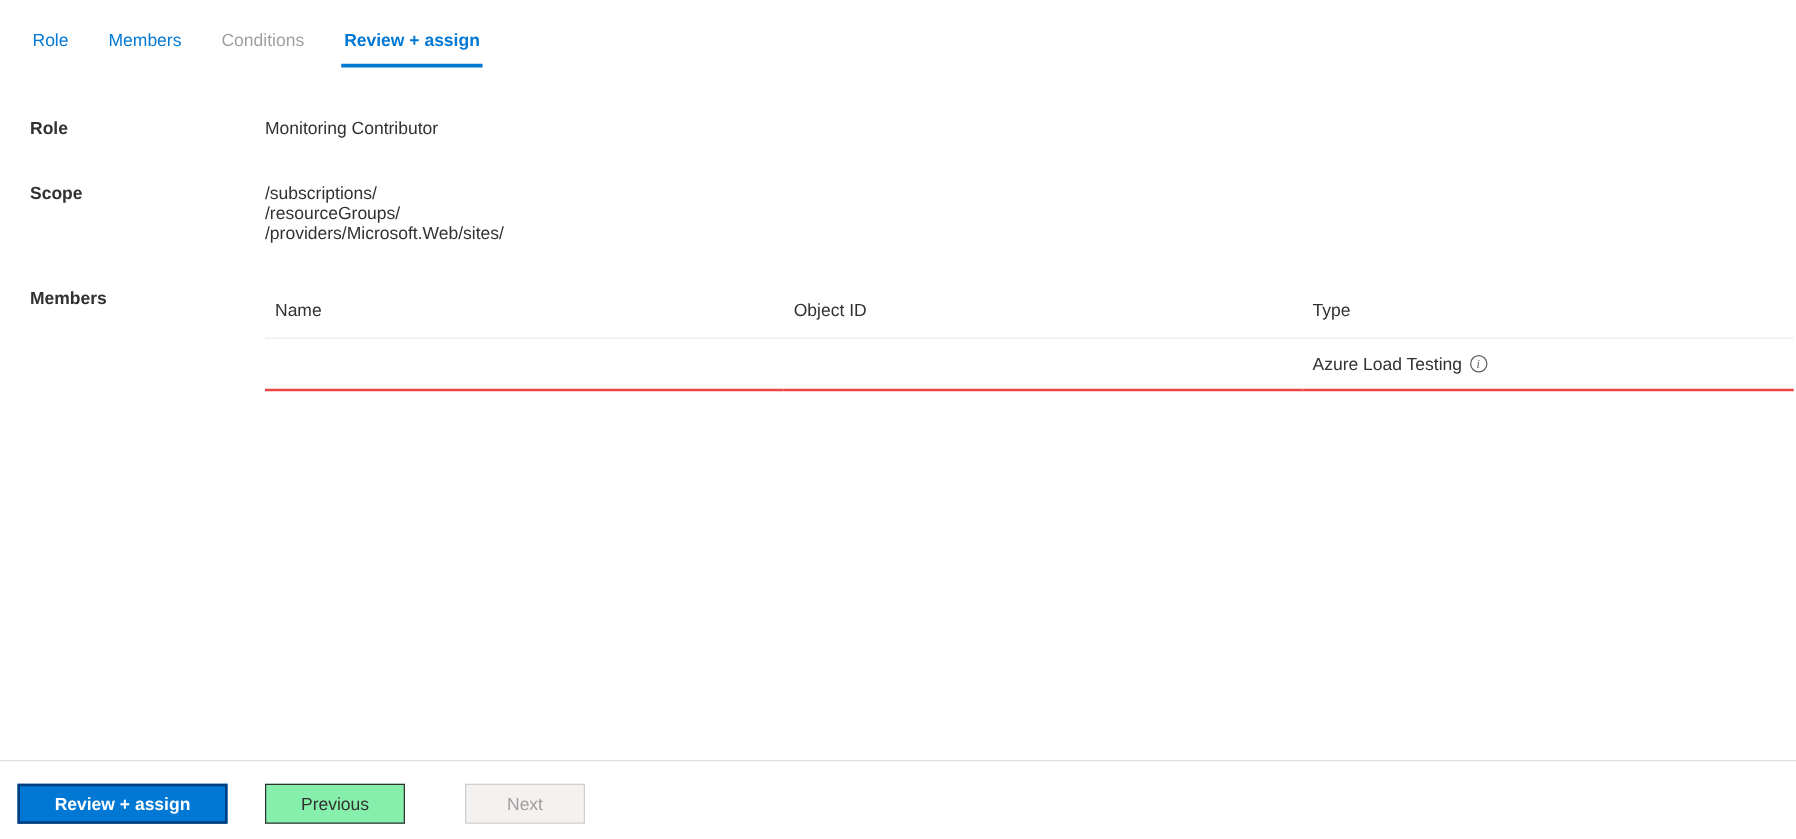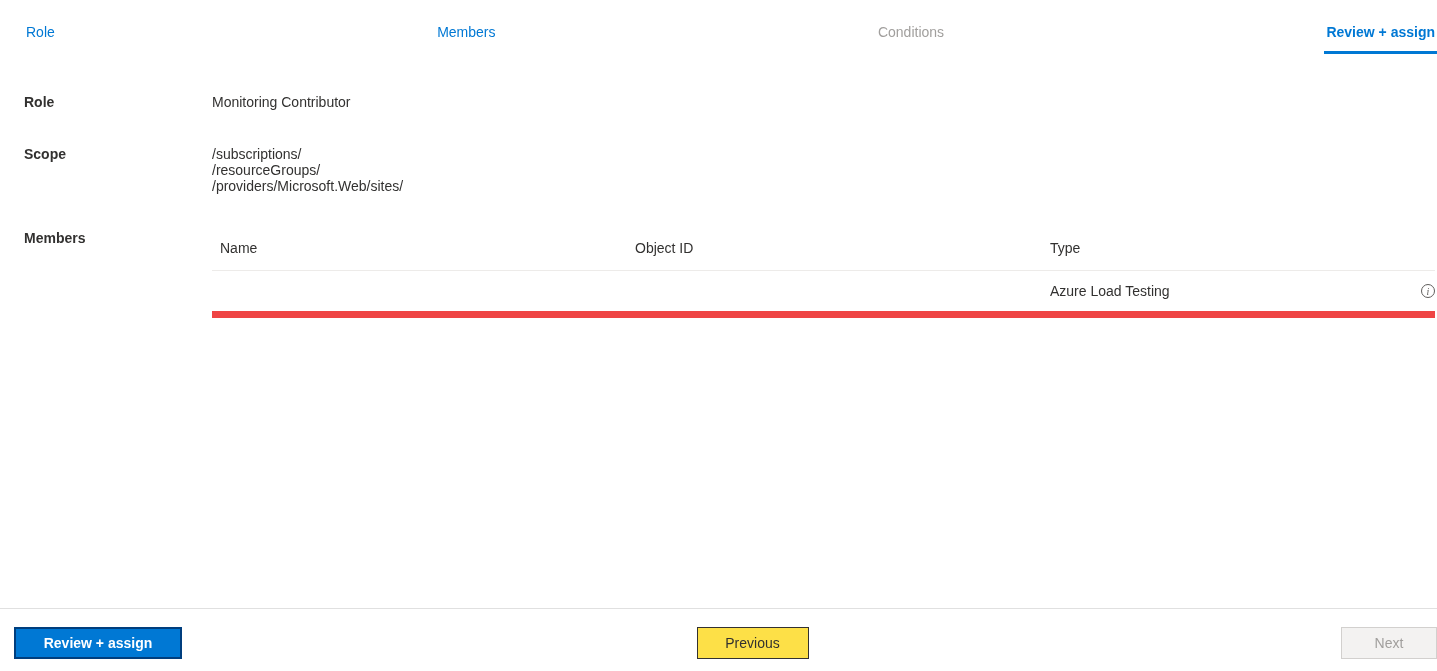"Role" * { justify-content: space-between -> none }
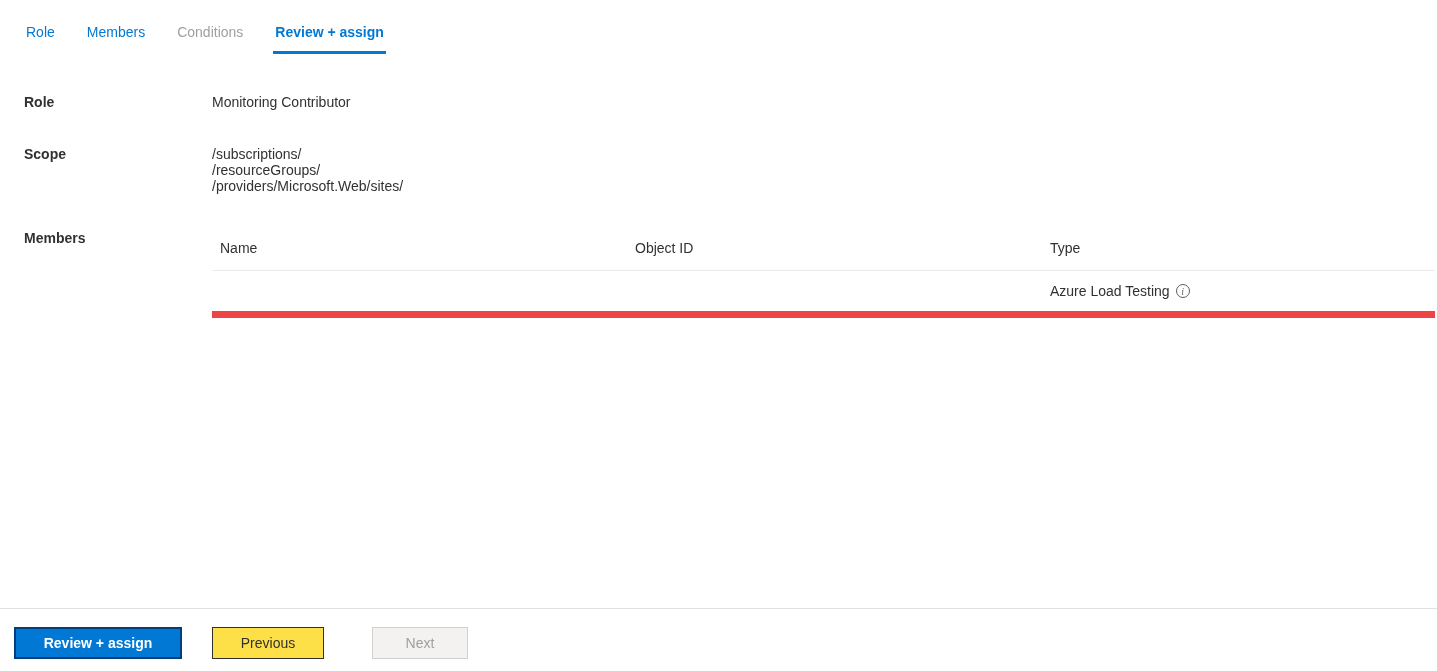"Azure Load Testing" .members-table td { border-bottom: 7px solid #ef4444 -> 2px solid #ef4444 }
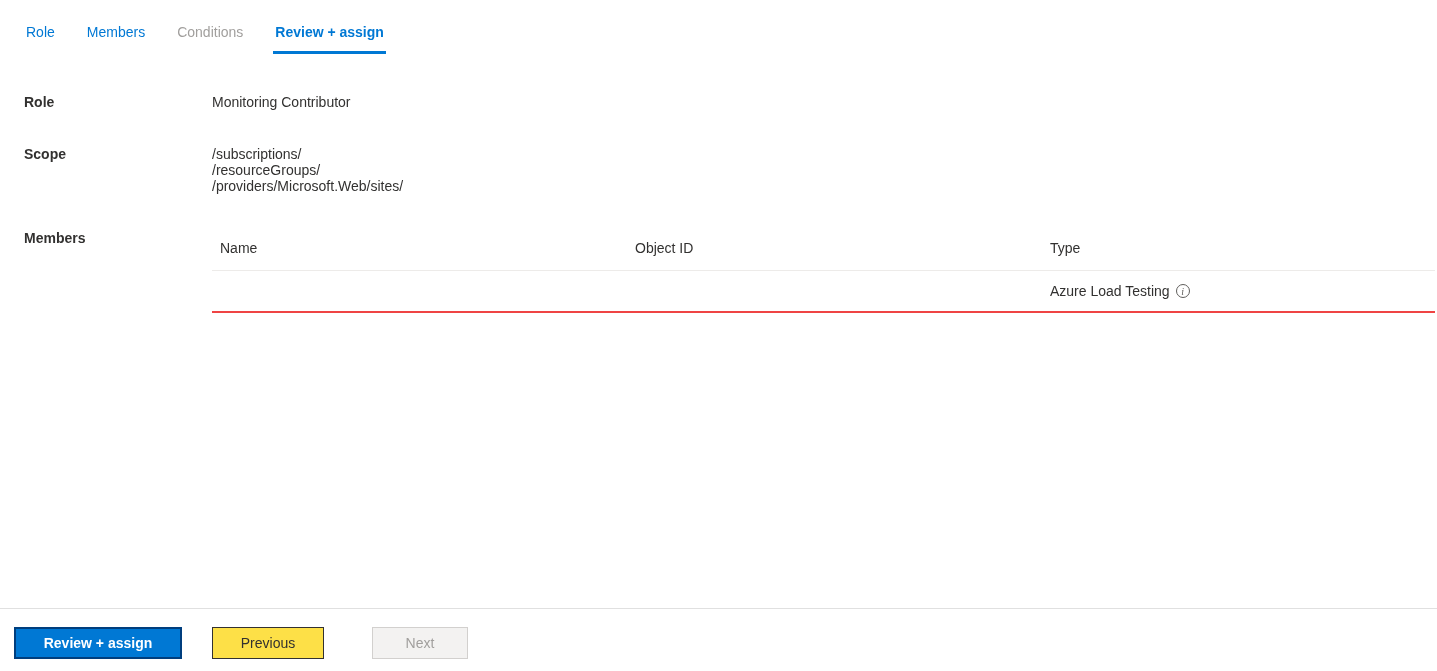"Previous" .btn-secondary { background: #fde047 -> #86efac }
